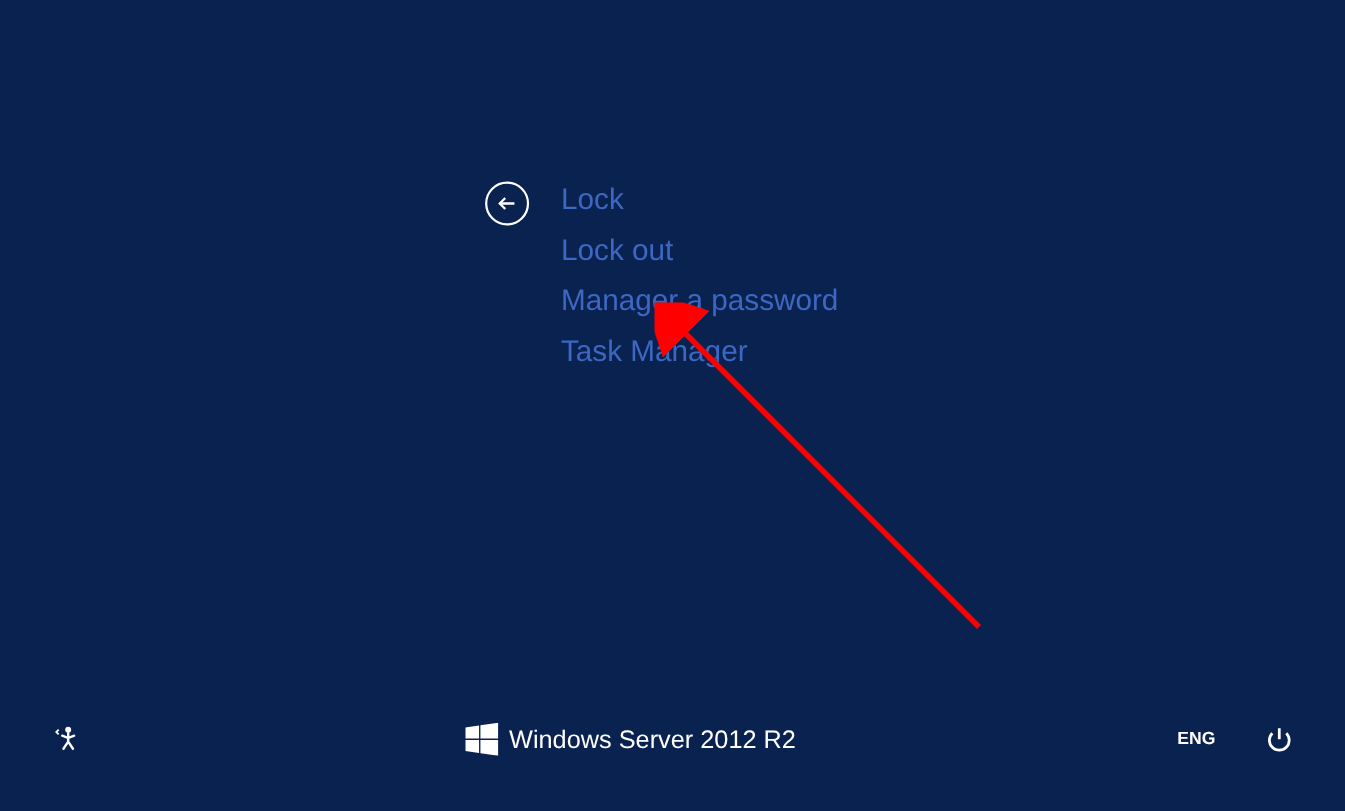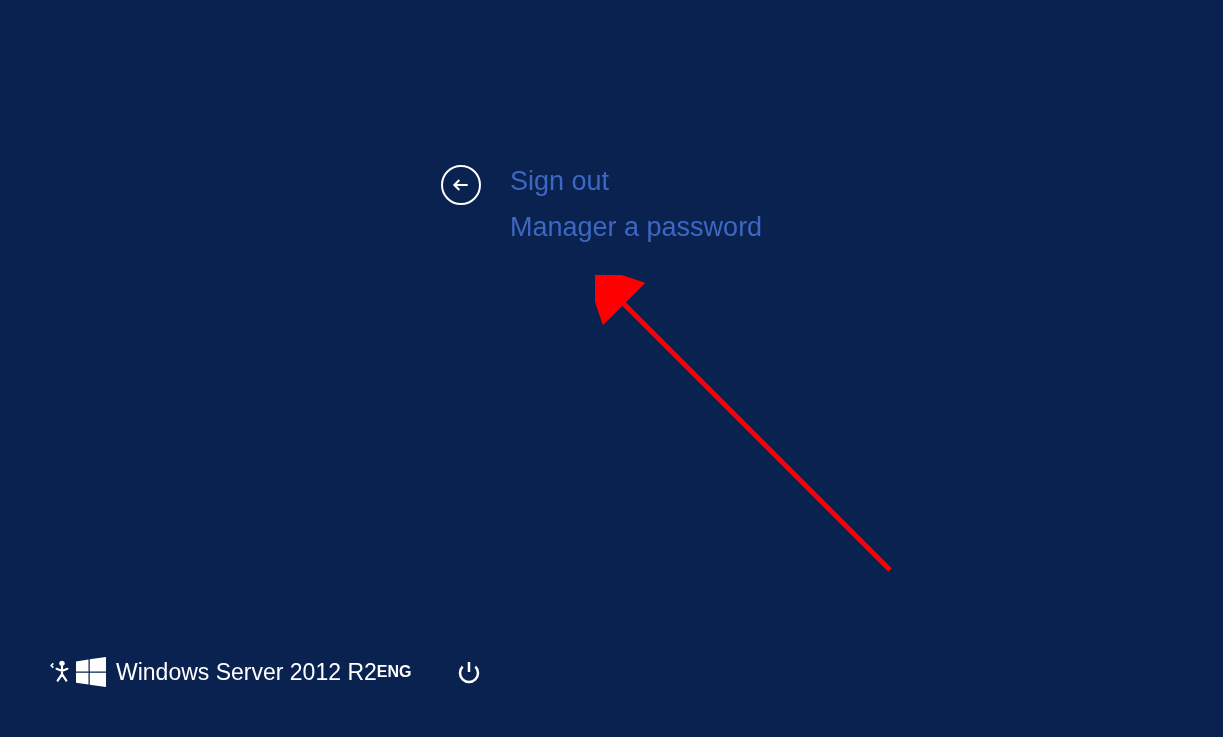"Lock" span.option-item { html: none -> <span>Lock</span> }
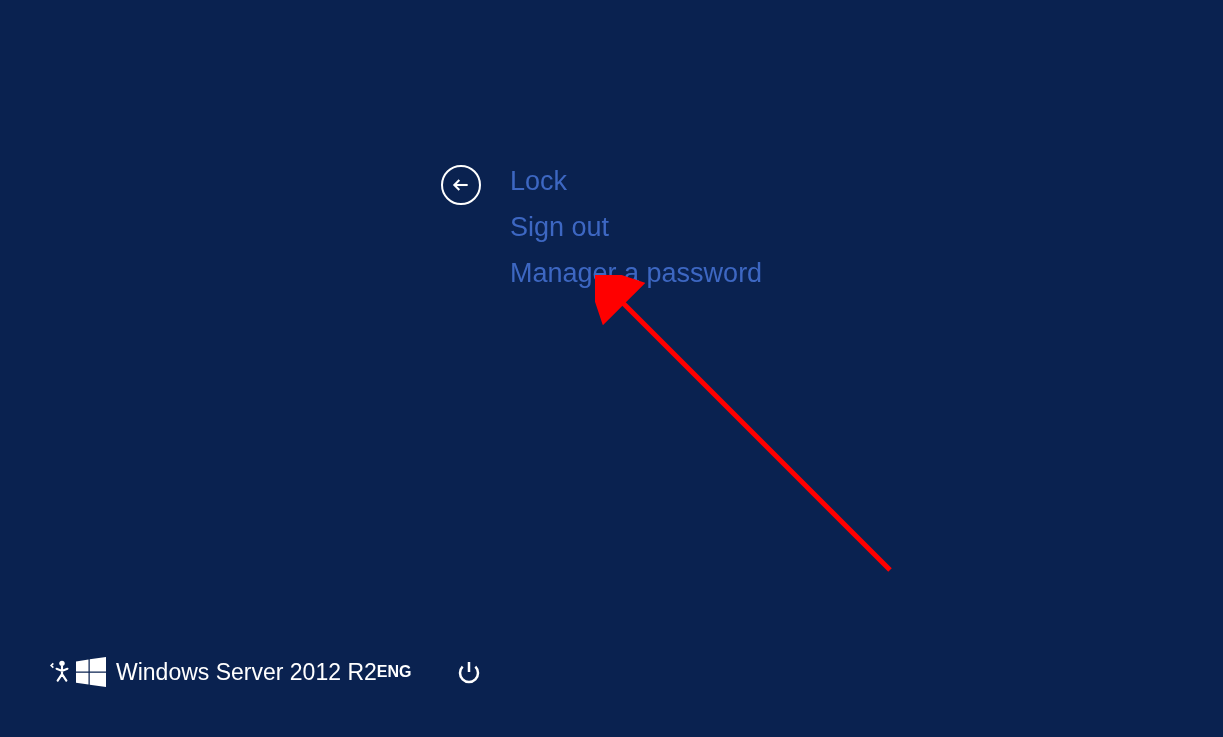"Sign out" span.option-item { text: Sign -> Lock }
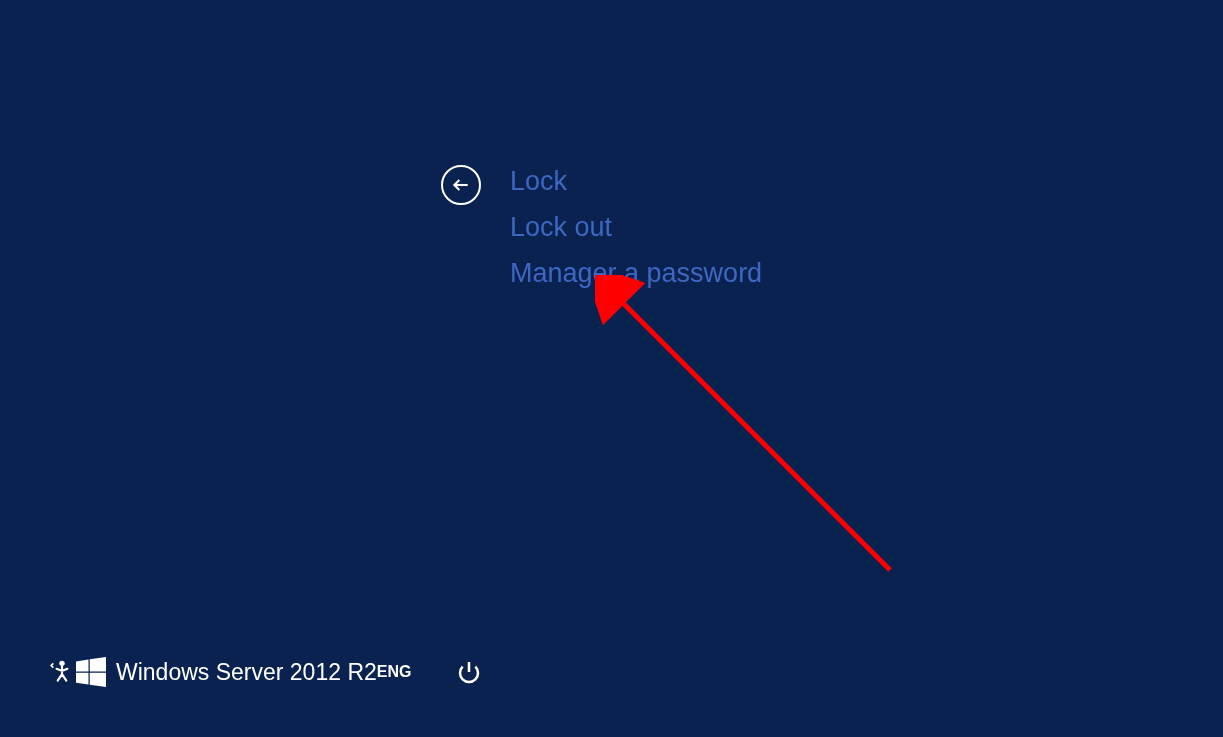"Task Manager" span.option-item { html: none -> <span>Task Manager</span> }
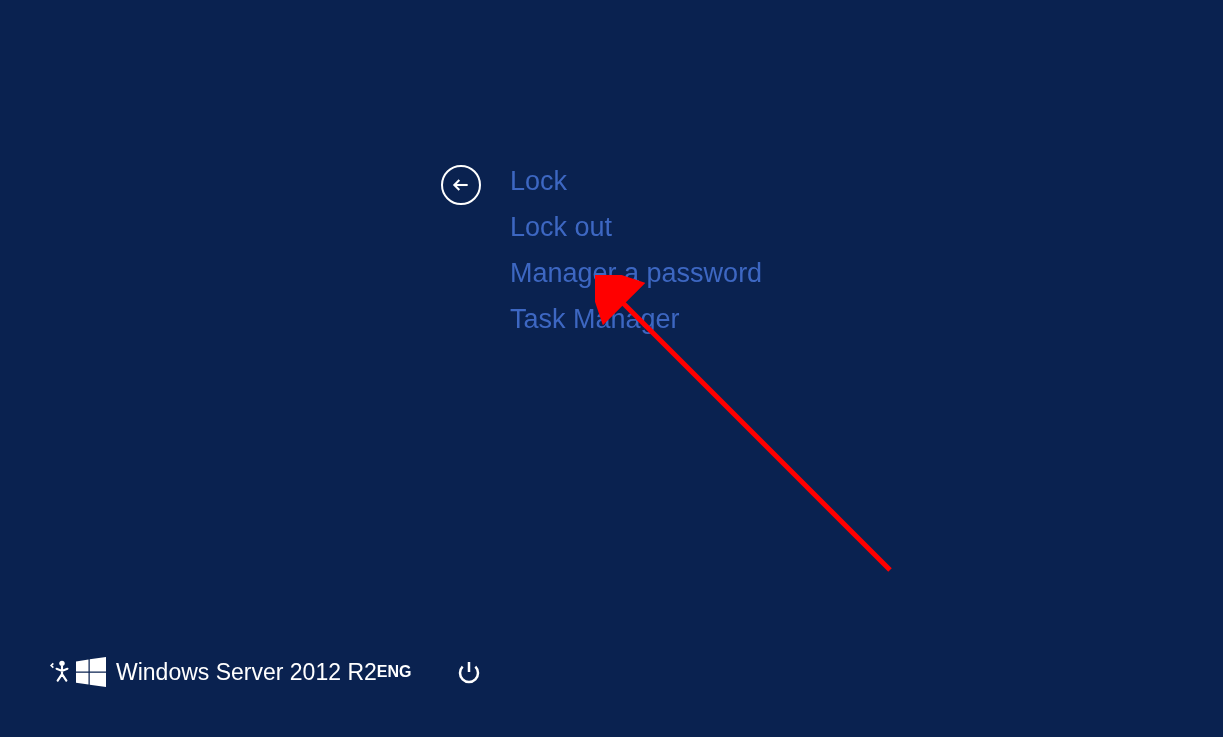"Windows Server 2012 R2" .bottom-bar { justify-content: none -> space-between }
